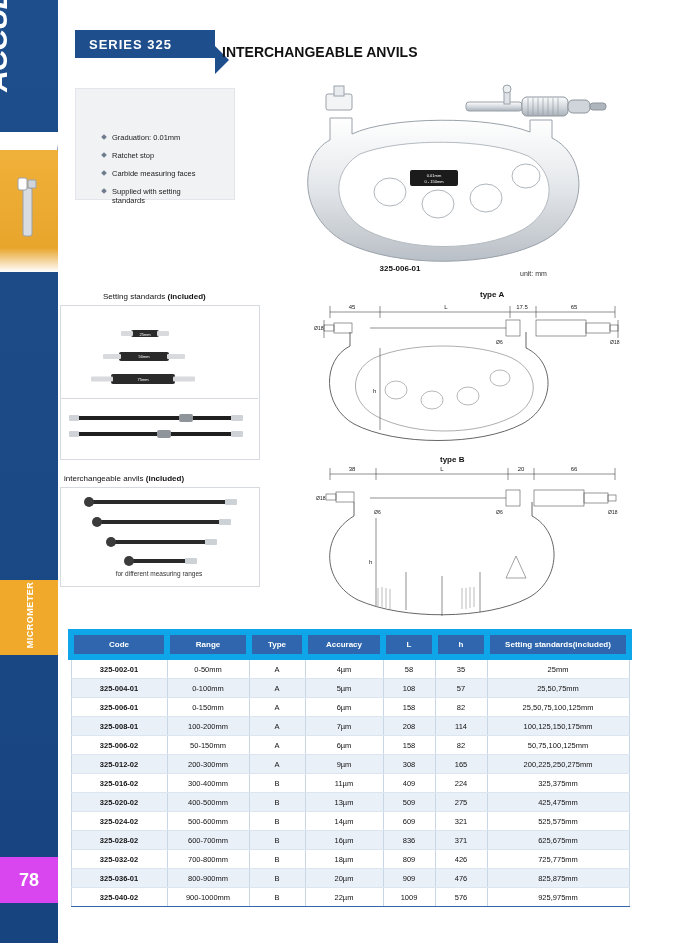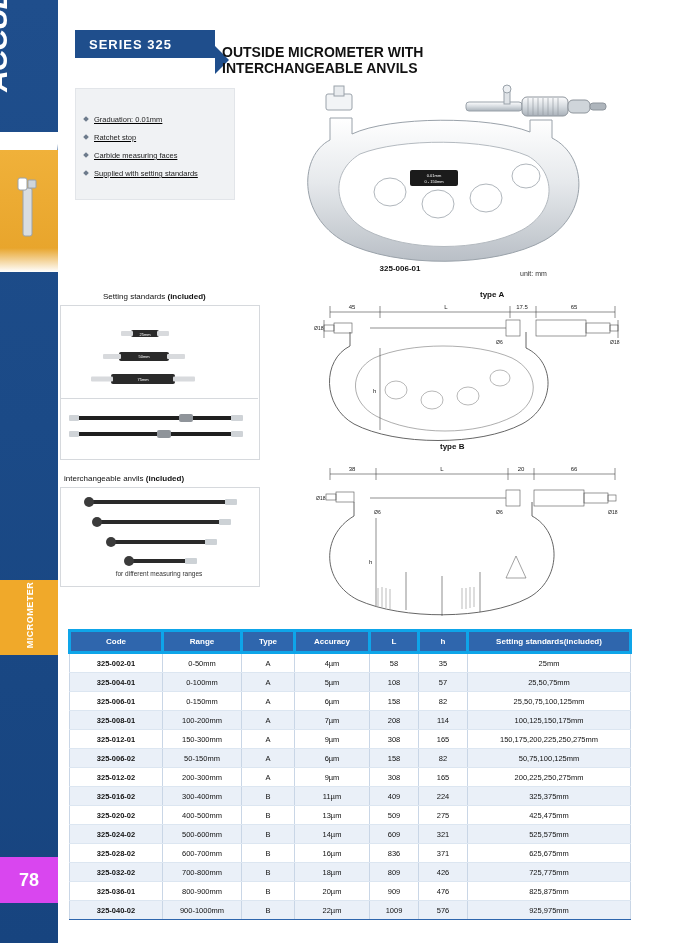"OUTSIDE MICROMETER WITH" div { html: <div>OUTSIDE MICROMETER WITH</div> -> none }
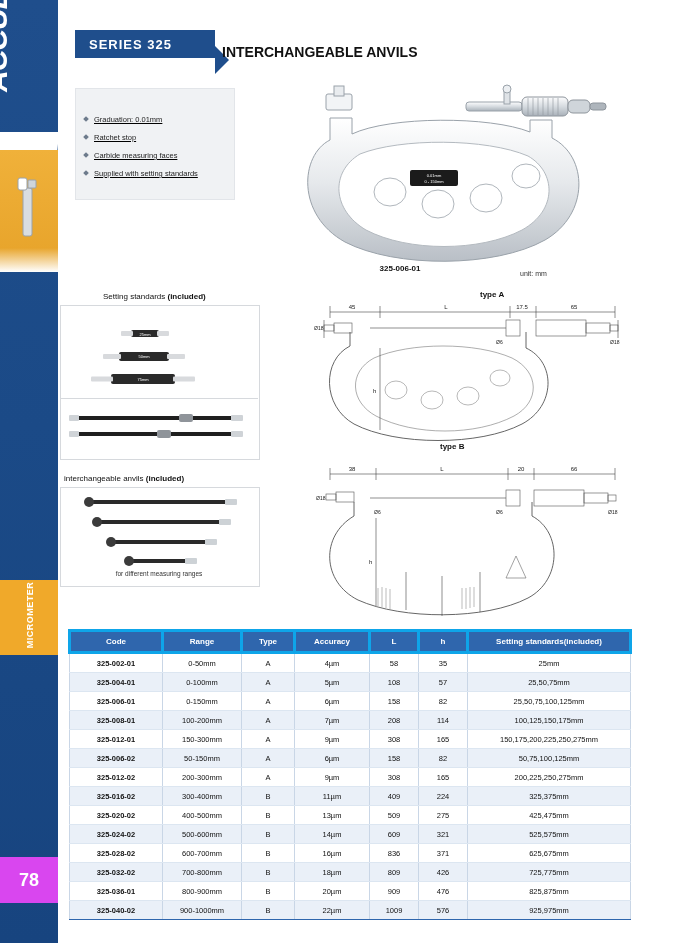"Graduation: 0.01mm" .feature-list { margin: 0 -> 18px; text-decoration: underline -> none }
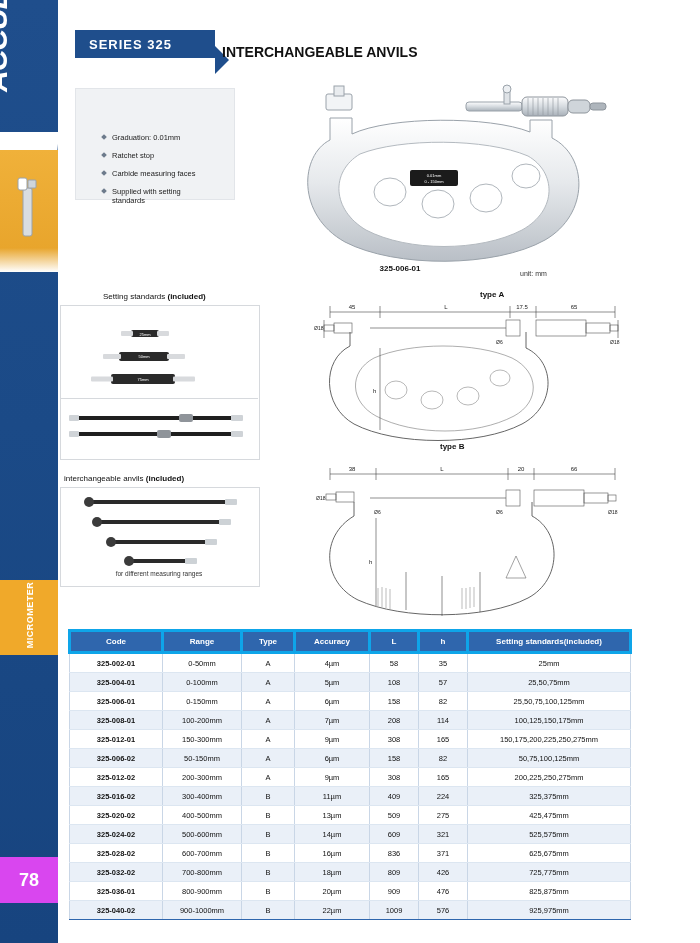"type B" div.type-label { top: 442px -> 455px }
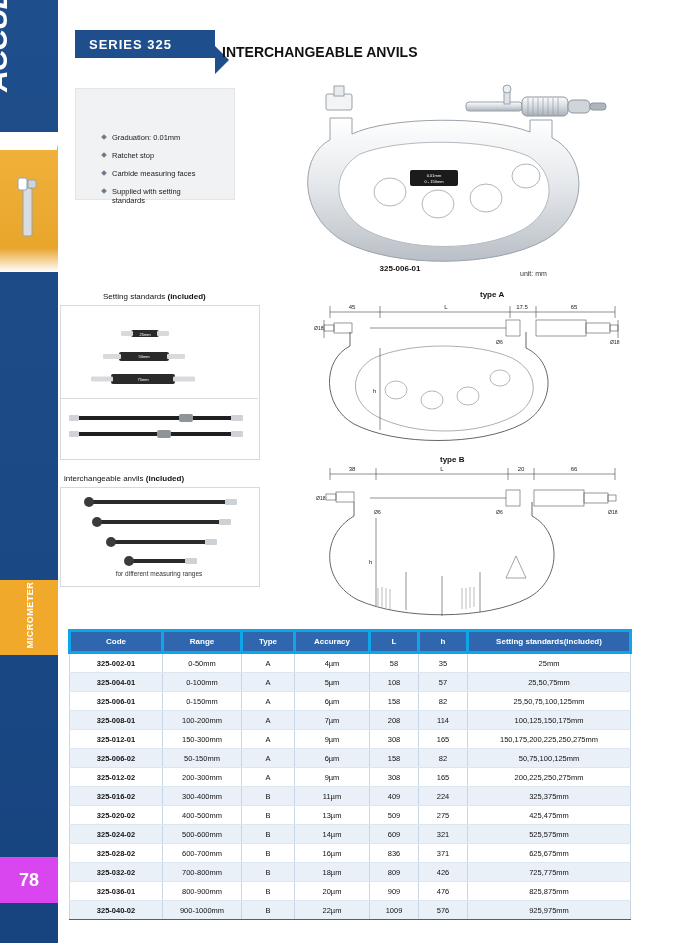"Code" thead th { border: 3px solid #0ea5e9 -> 6px solid #0ea5e9 }
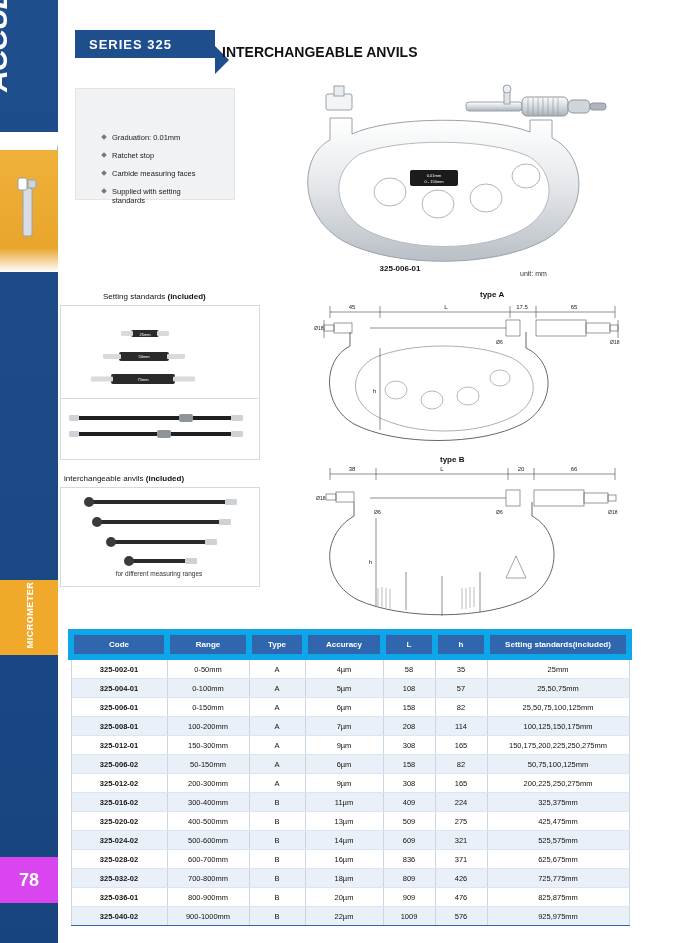"325-012-01" tr { html: <tr> <td>325-012-01</td> <td>150-300mm</td> <td>A</td> <td>9µm</td> <td>308</td> <td>165</td> <td>150,175,200,225,250,275mm</td> </tr> -> none }
